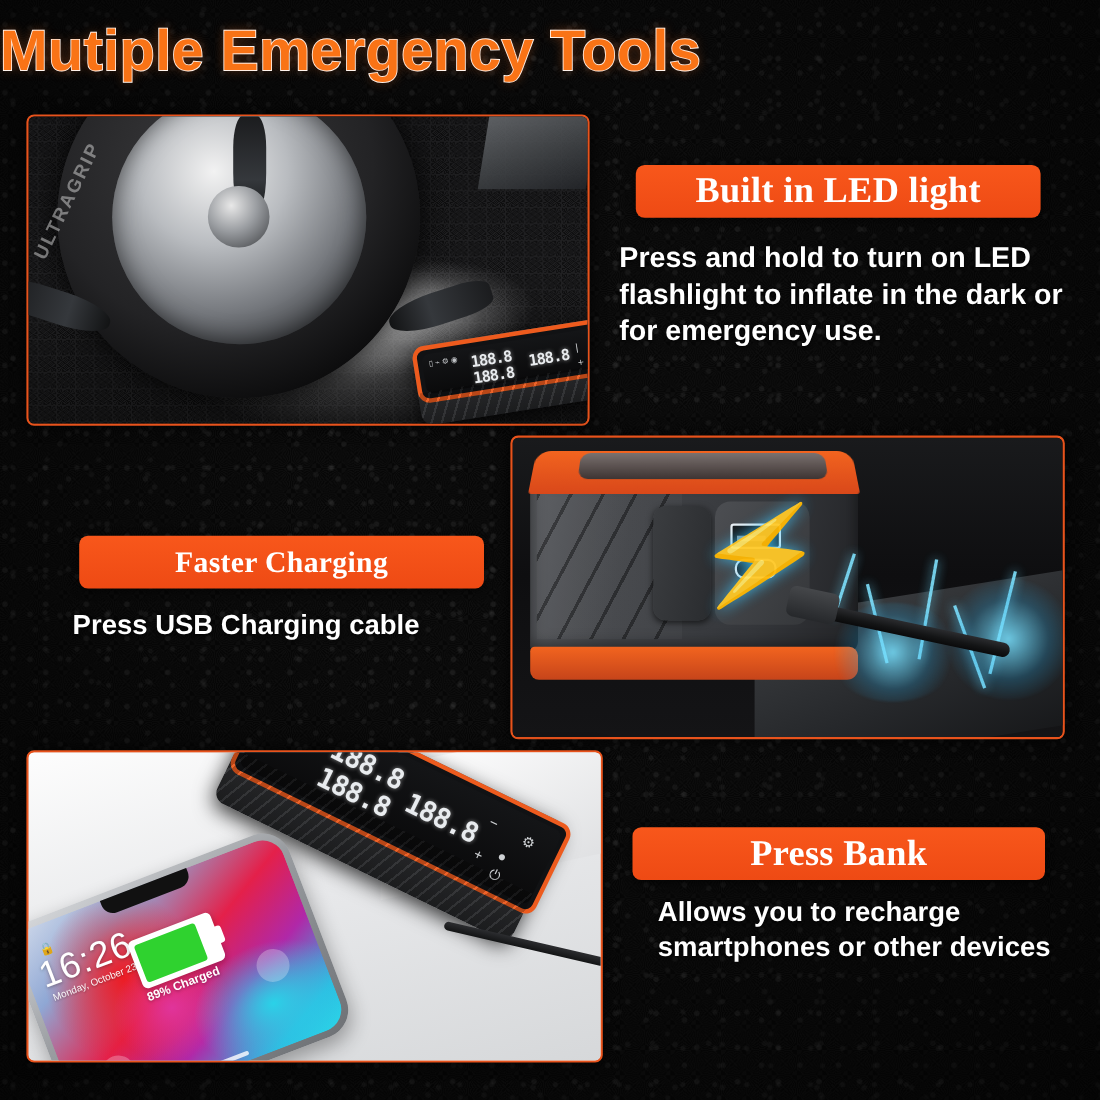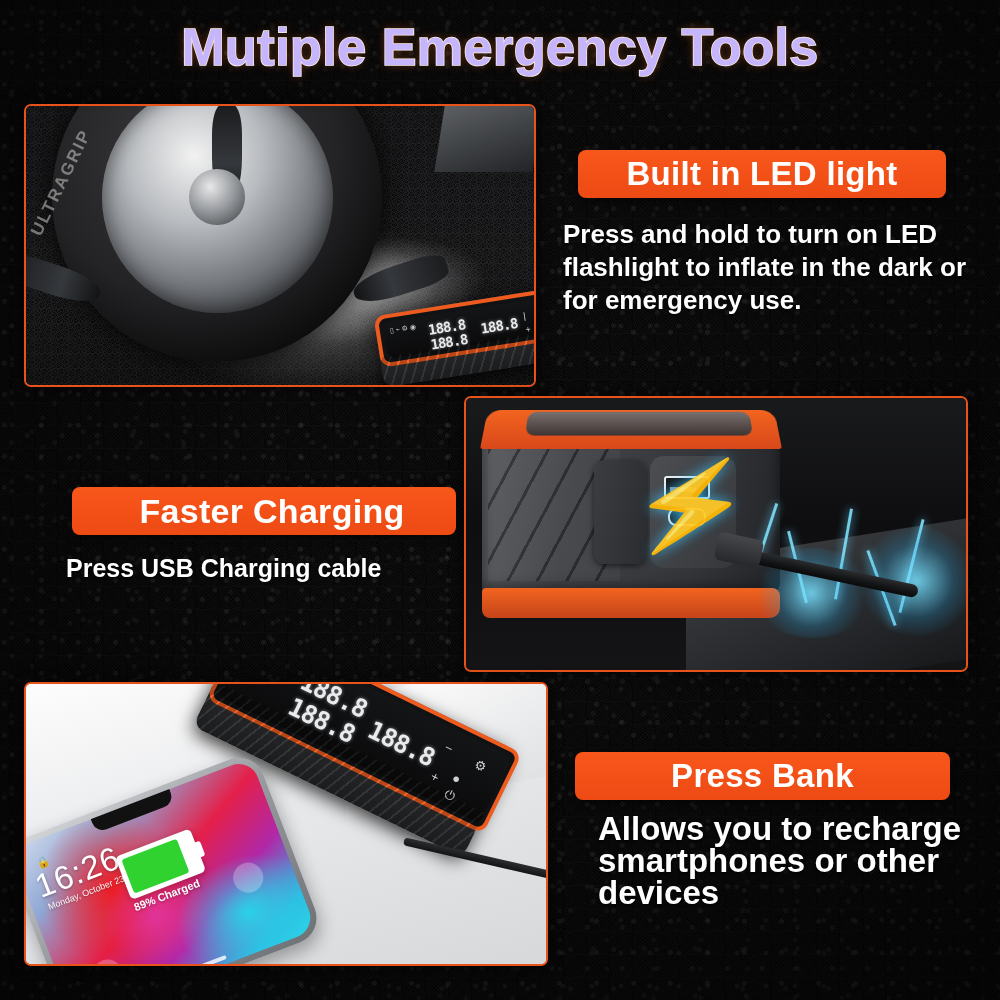"Mutiple Emergency Tools" .headline { color: #c4b5fd -> #f97316; text-align: center -> left }
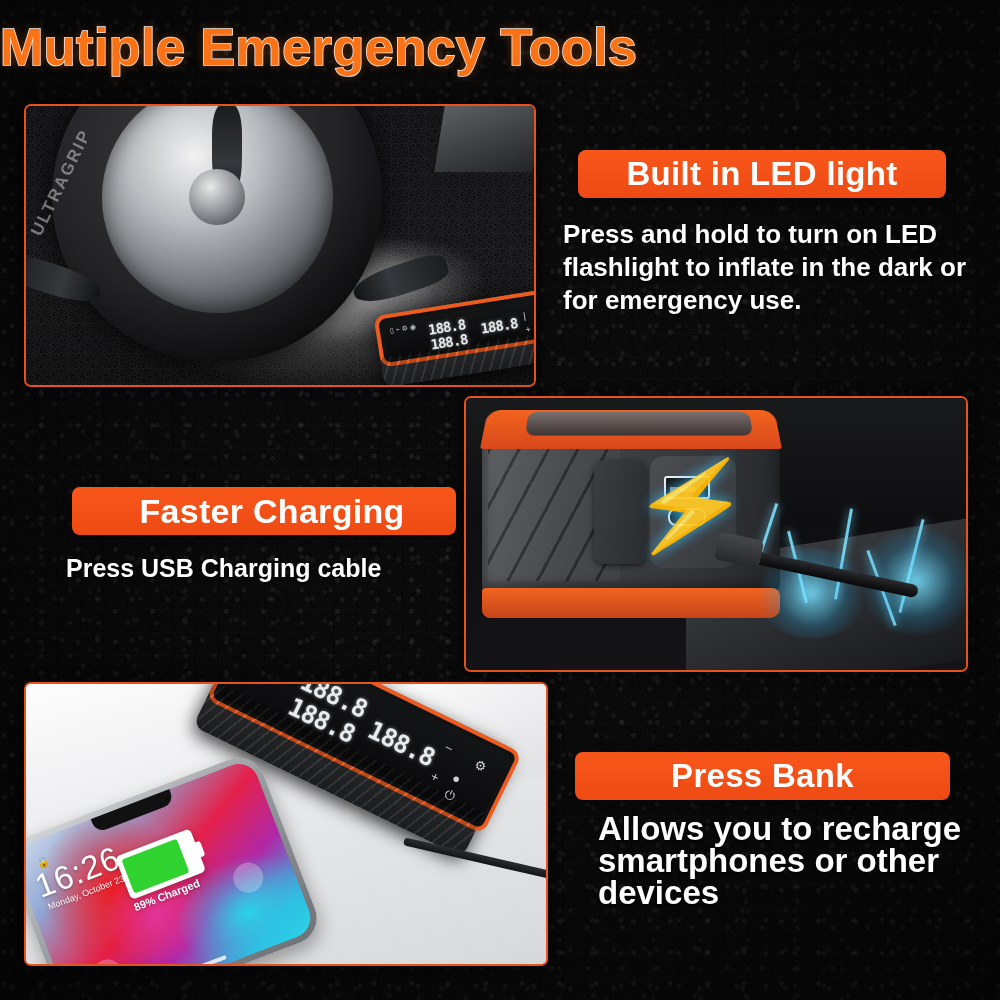"Built in LED light" .badge { font-family: none -> Liberation Serif, serif }
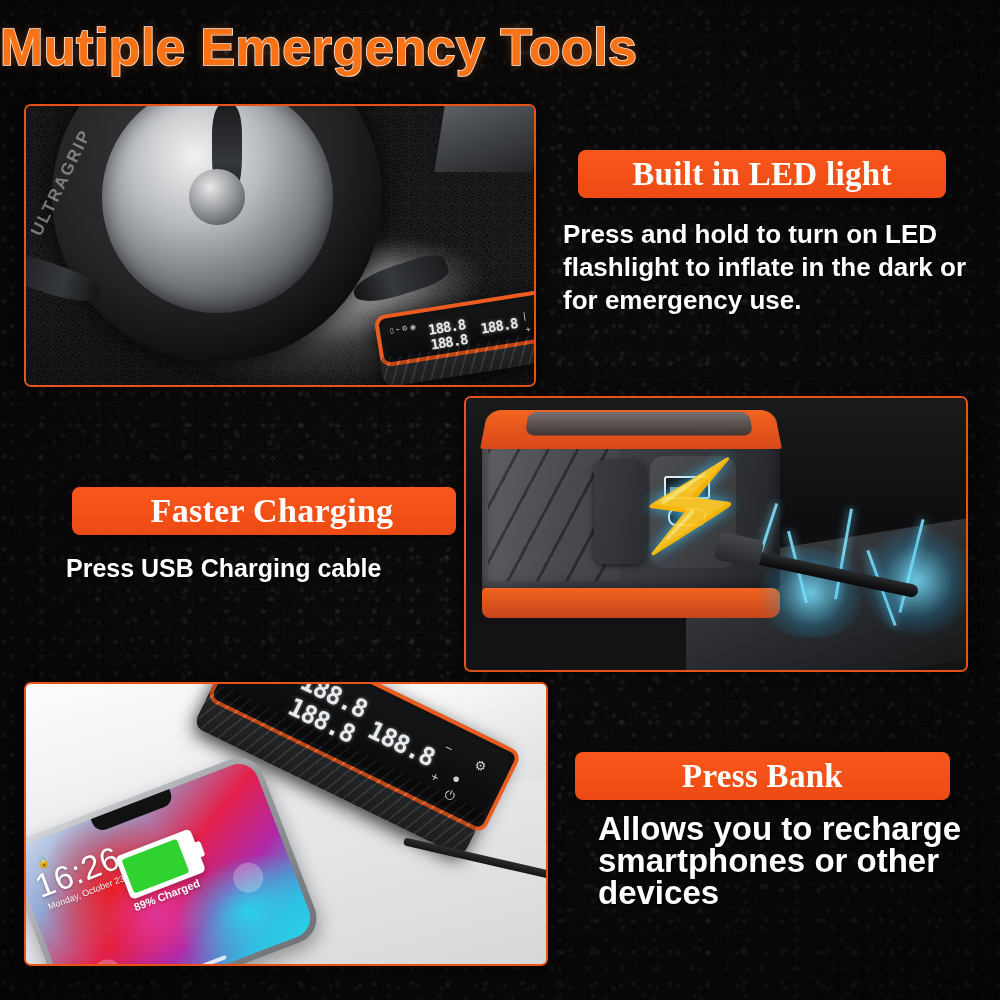"Faster Charging" #badge-charging { font-size: 34px -> 27px; padding-left: 16px -> none }
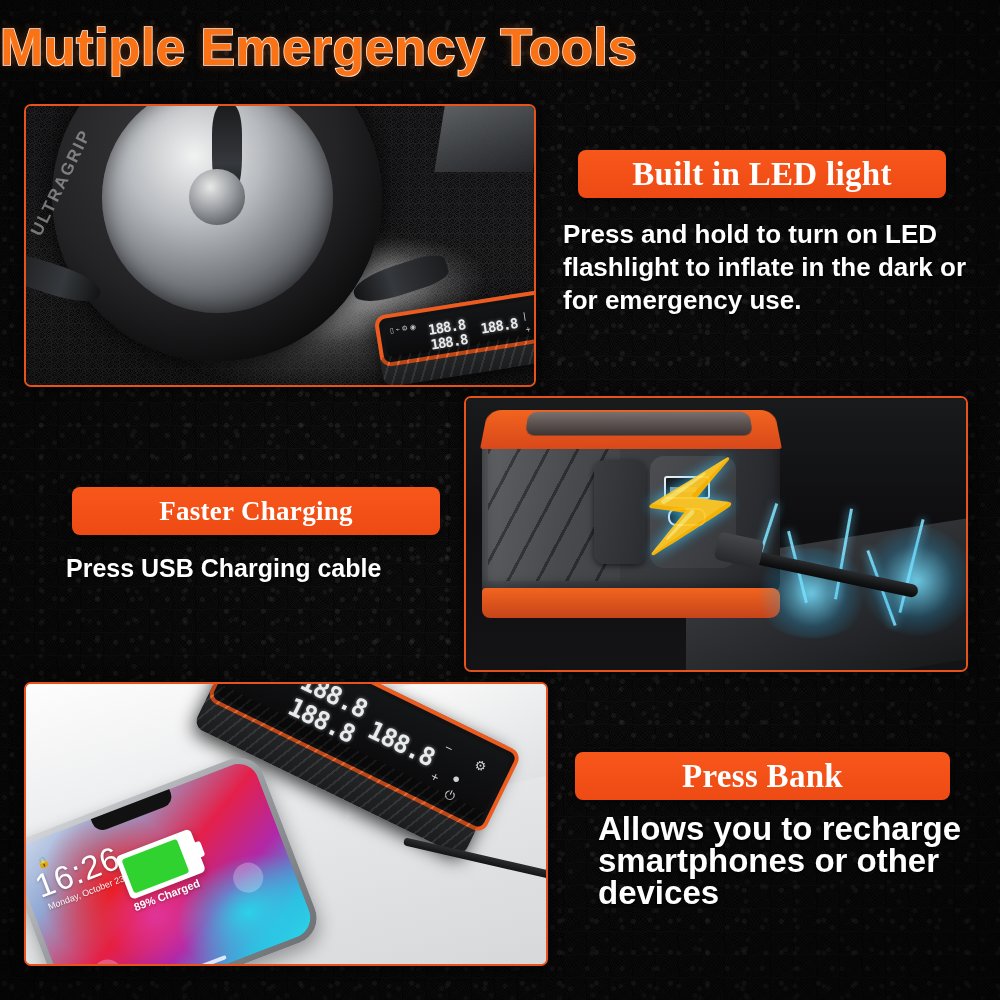"Allows you to recharge smartphones" #txt-bank { font-size: 33px -> 25px }
